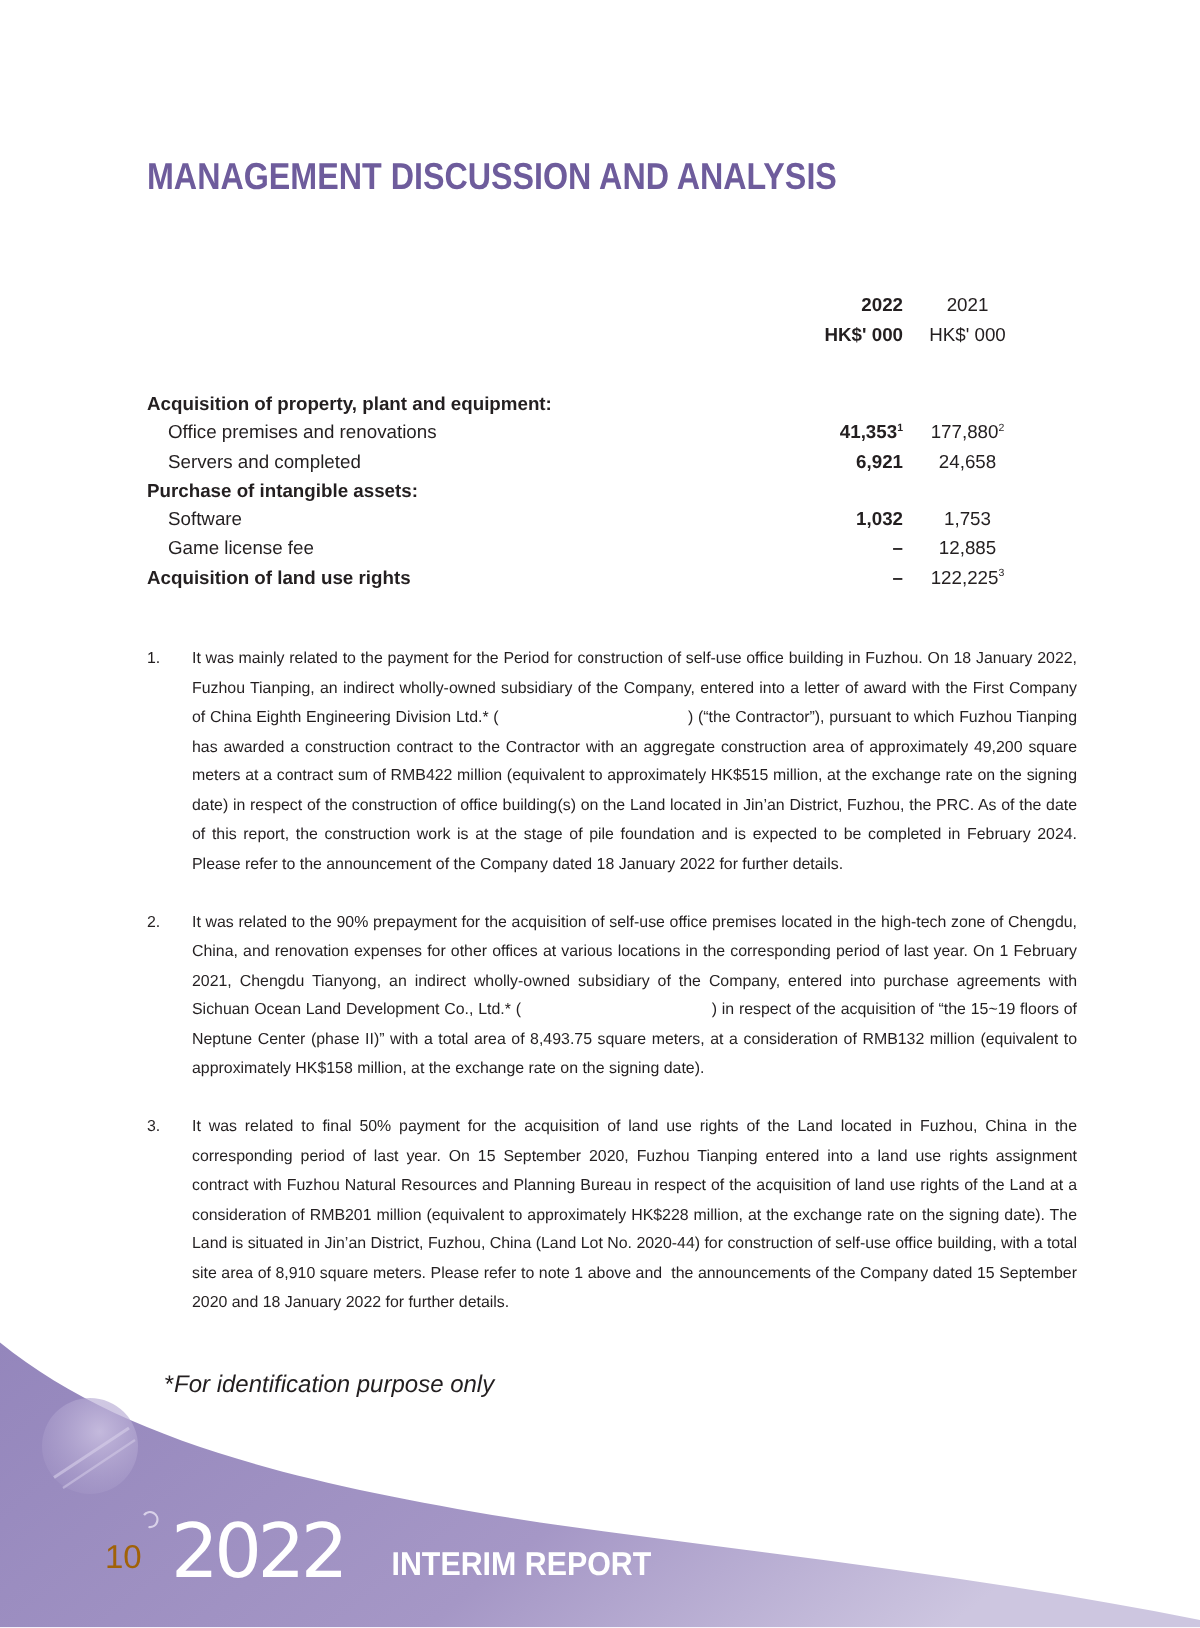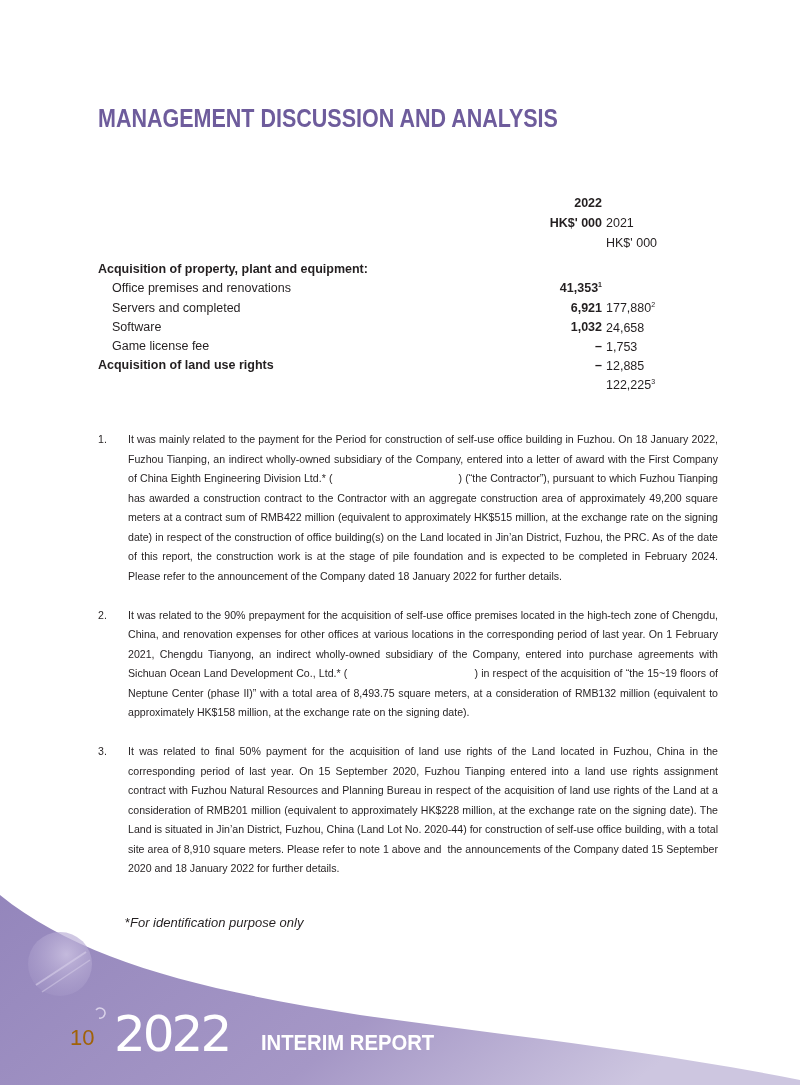"2021" .c2 { margin-top: 20px -> none; right: 2px -> 18px; text-align: left -> center }
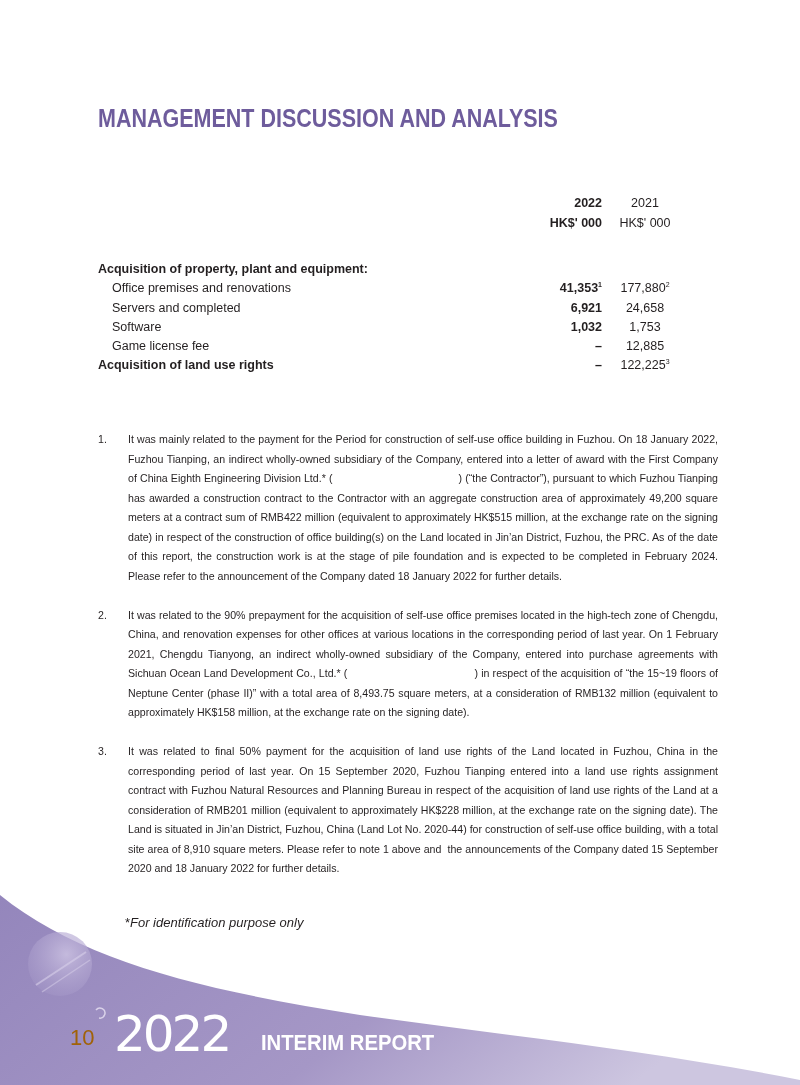"Purchase of intangible assets:" div.row { html: none -> <div> <span>Purchase of intangible assets:</span> </div> }
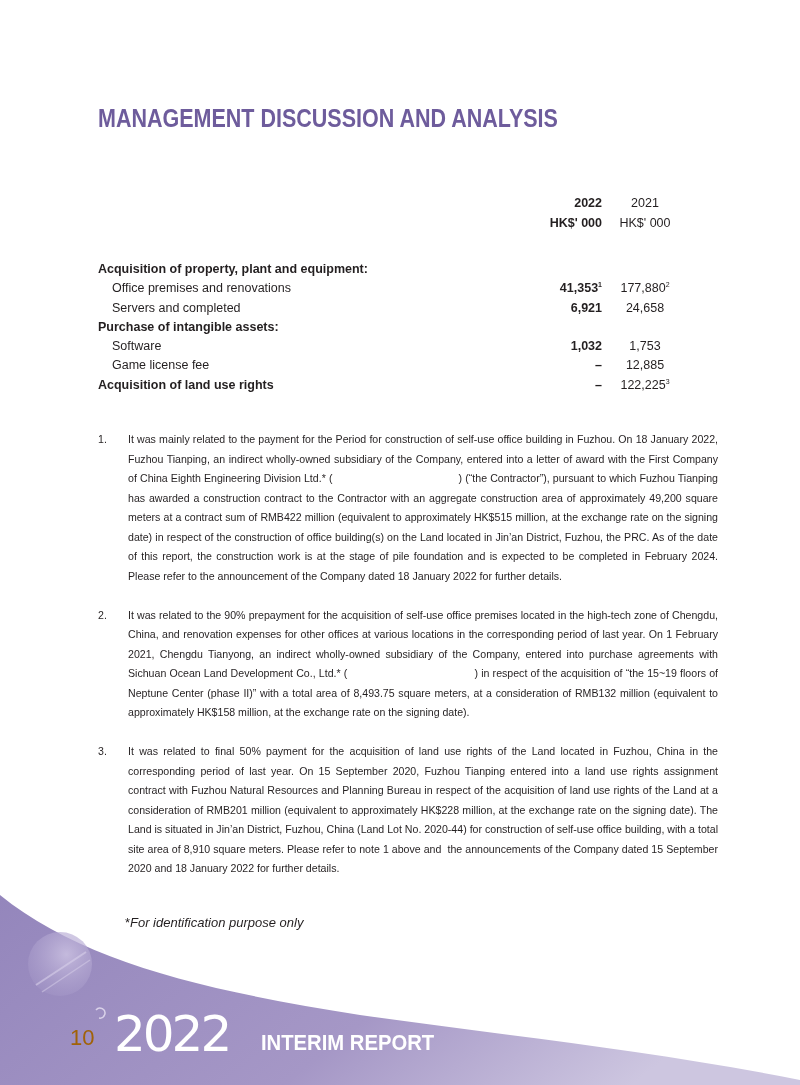"*For identification purpose only" .footnote { font-size: 13px -> 16px; left: 98px -> 84px }
